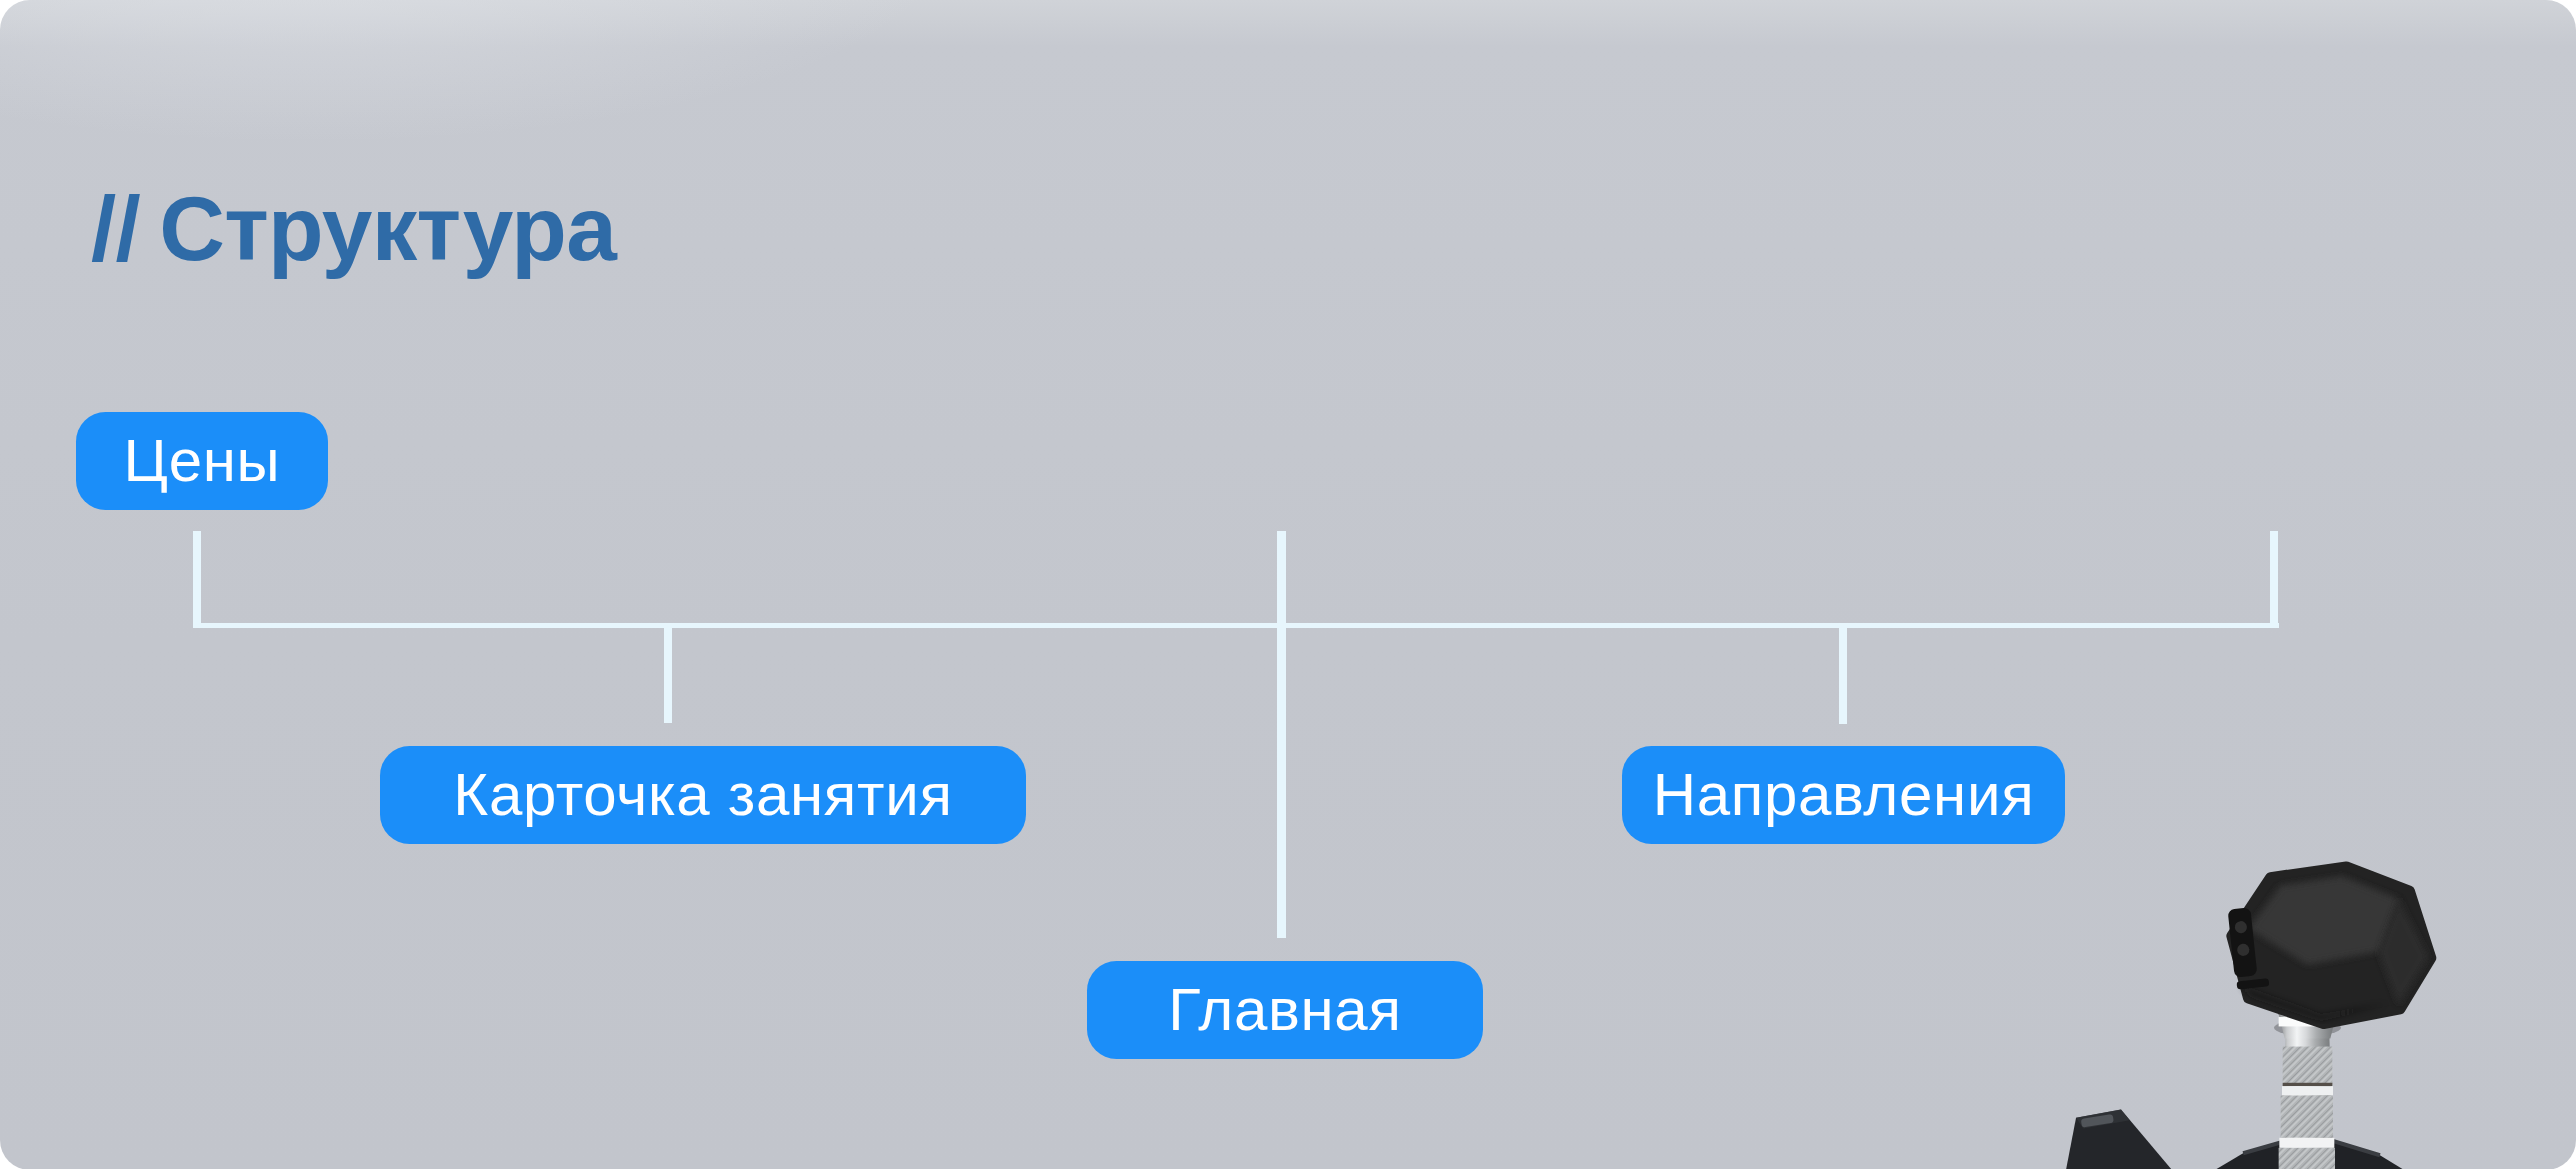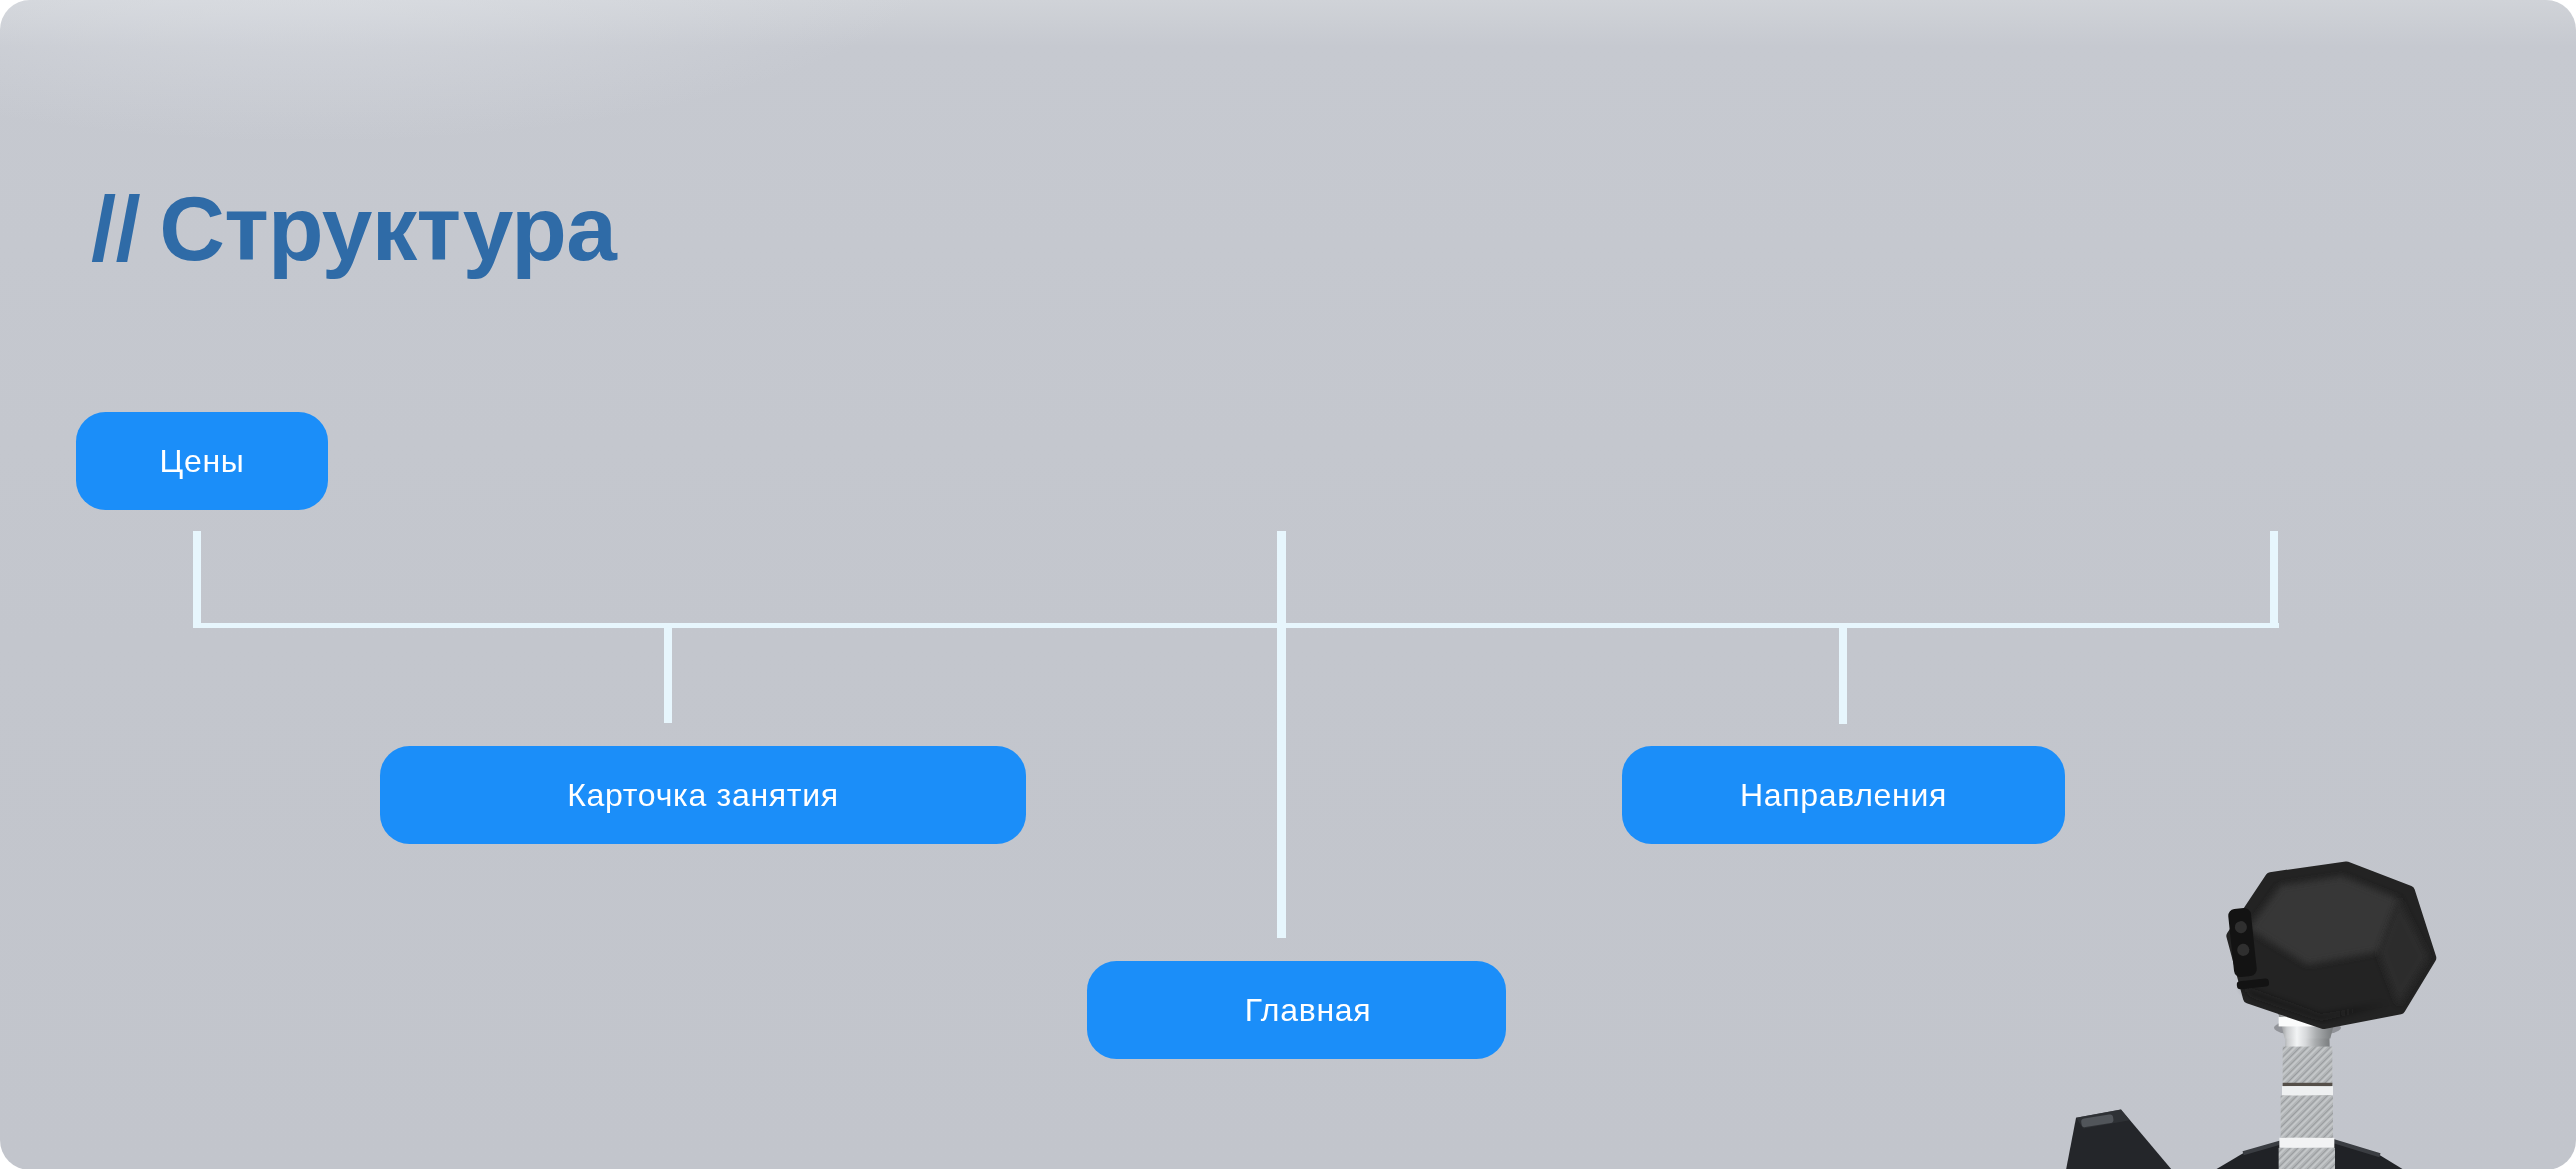"Цены" .node { font-size: 32px -> 60px }
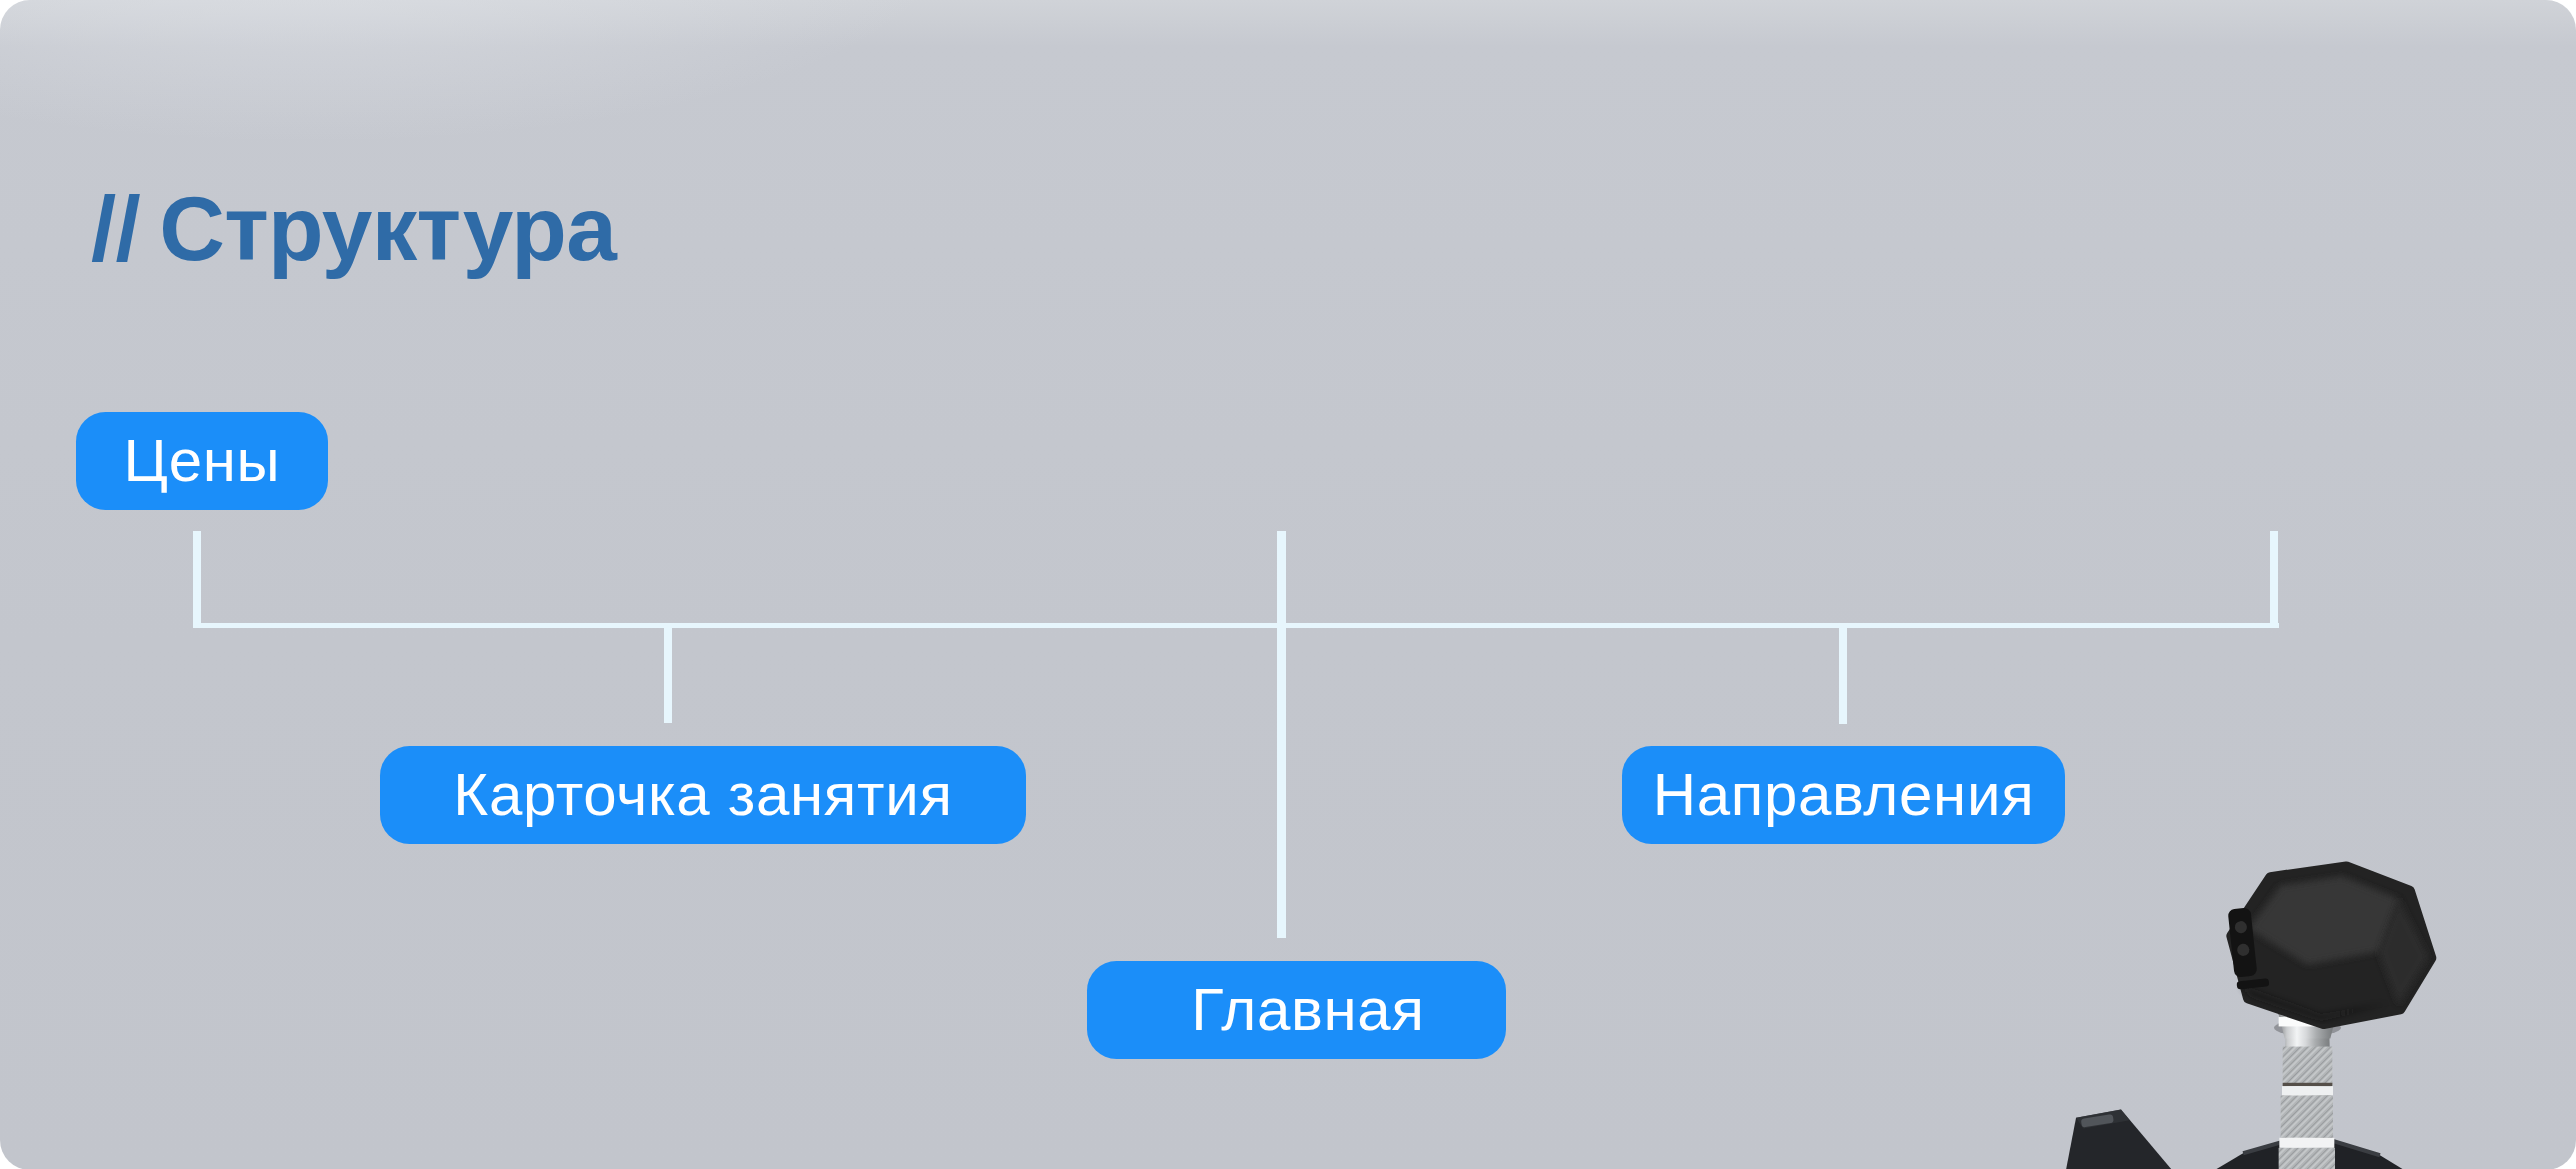"Главная" div.node { padding-left: 23px -> none }
